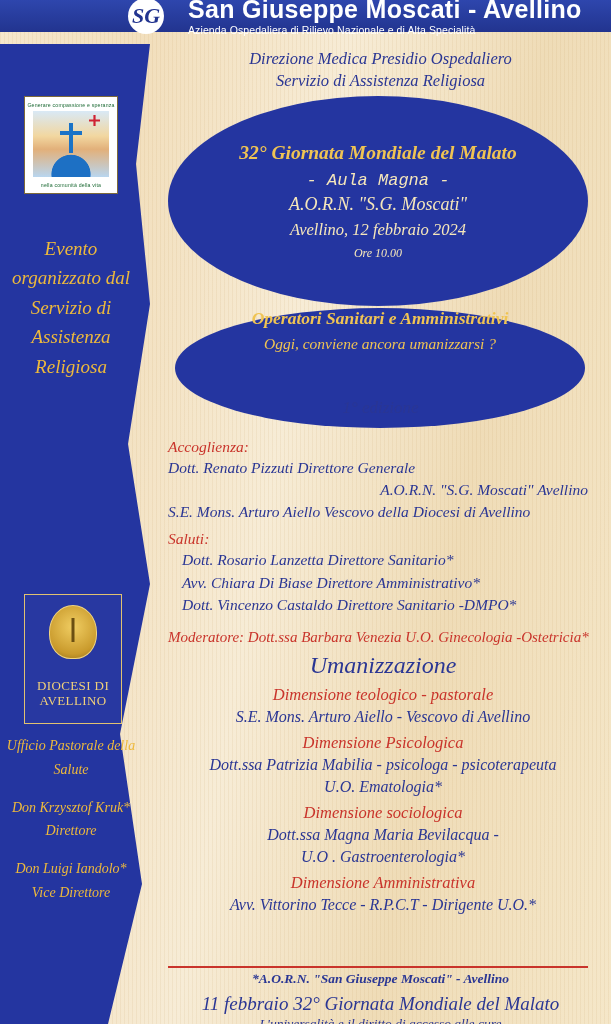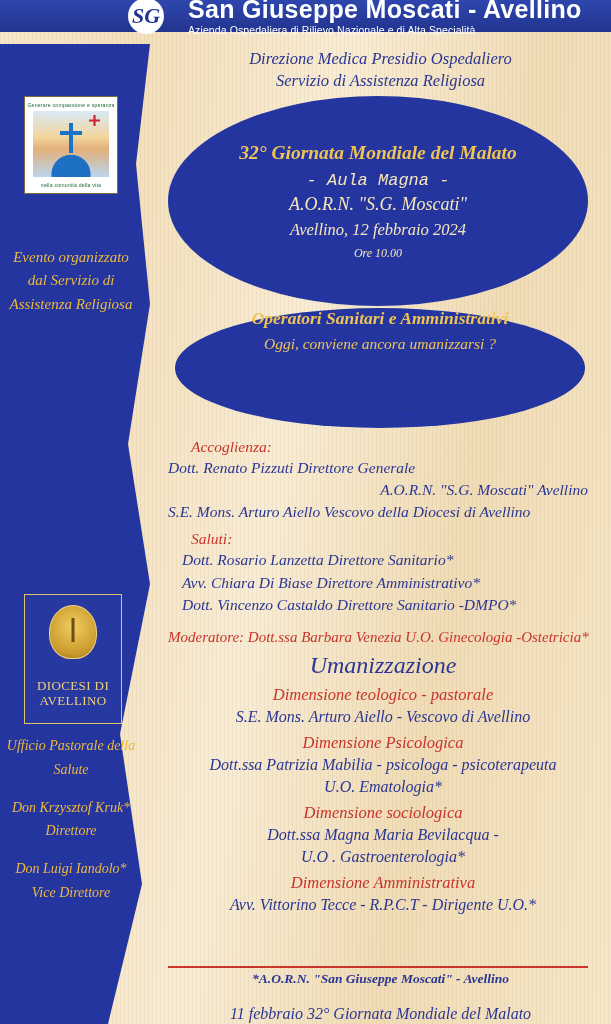"Evento organizzato dal Servizio di" .left-text-1 { font-size: 15px -> 19px; top: 202px -> 190px }
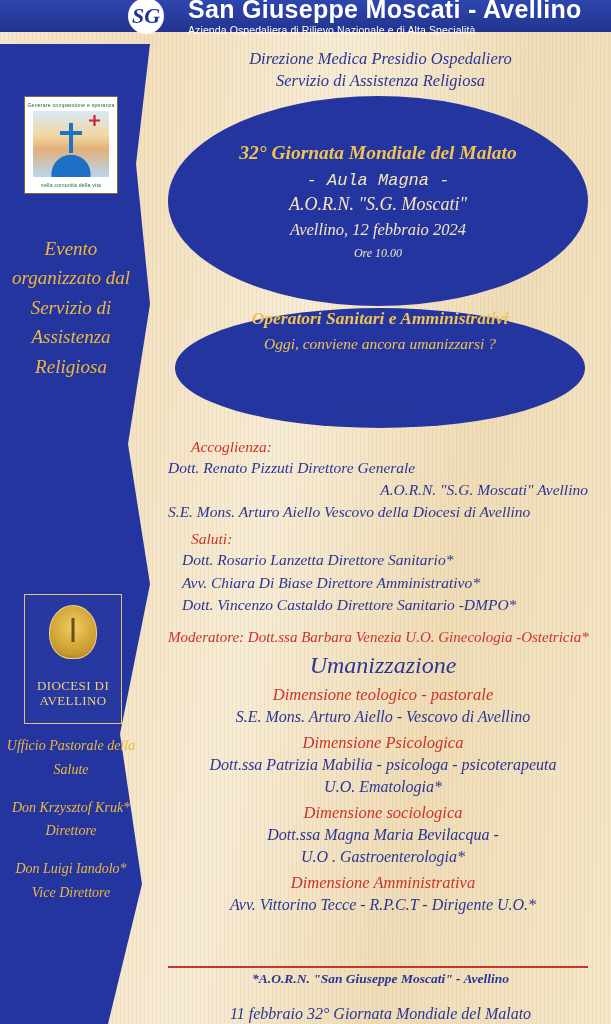"Accoglienza:" .sec-head { margin-left: 23px -> none }
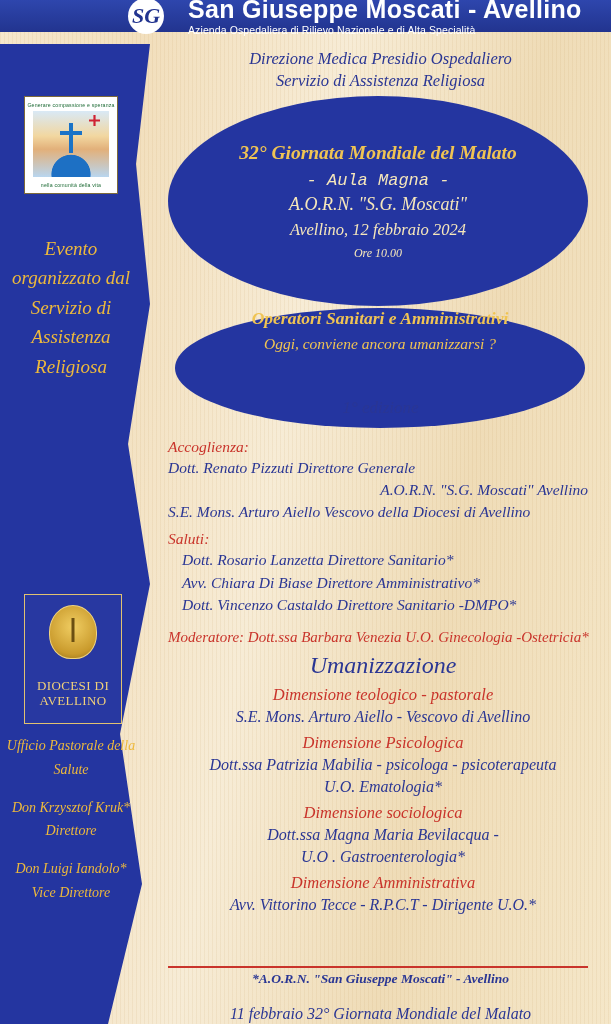"11 febbraio 32° Giornata Mondiale" .footer .f2 { font-size: 16px -> 19px; margin-top: 18px -> 6px }
